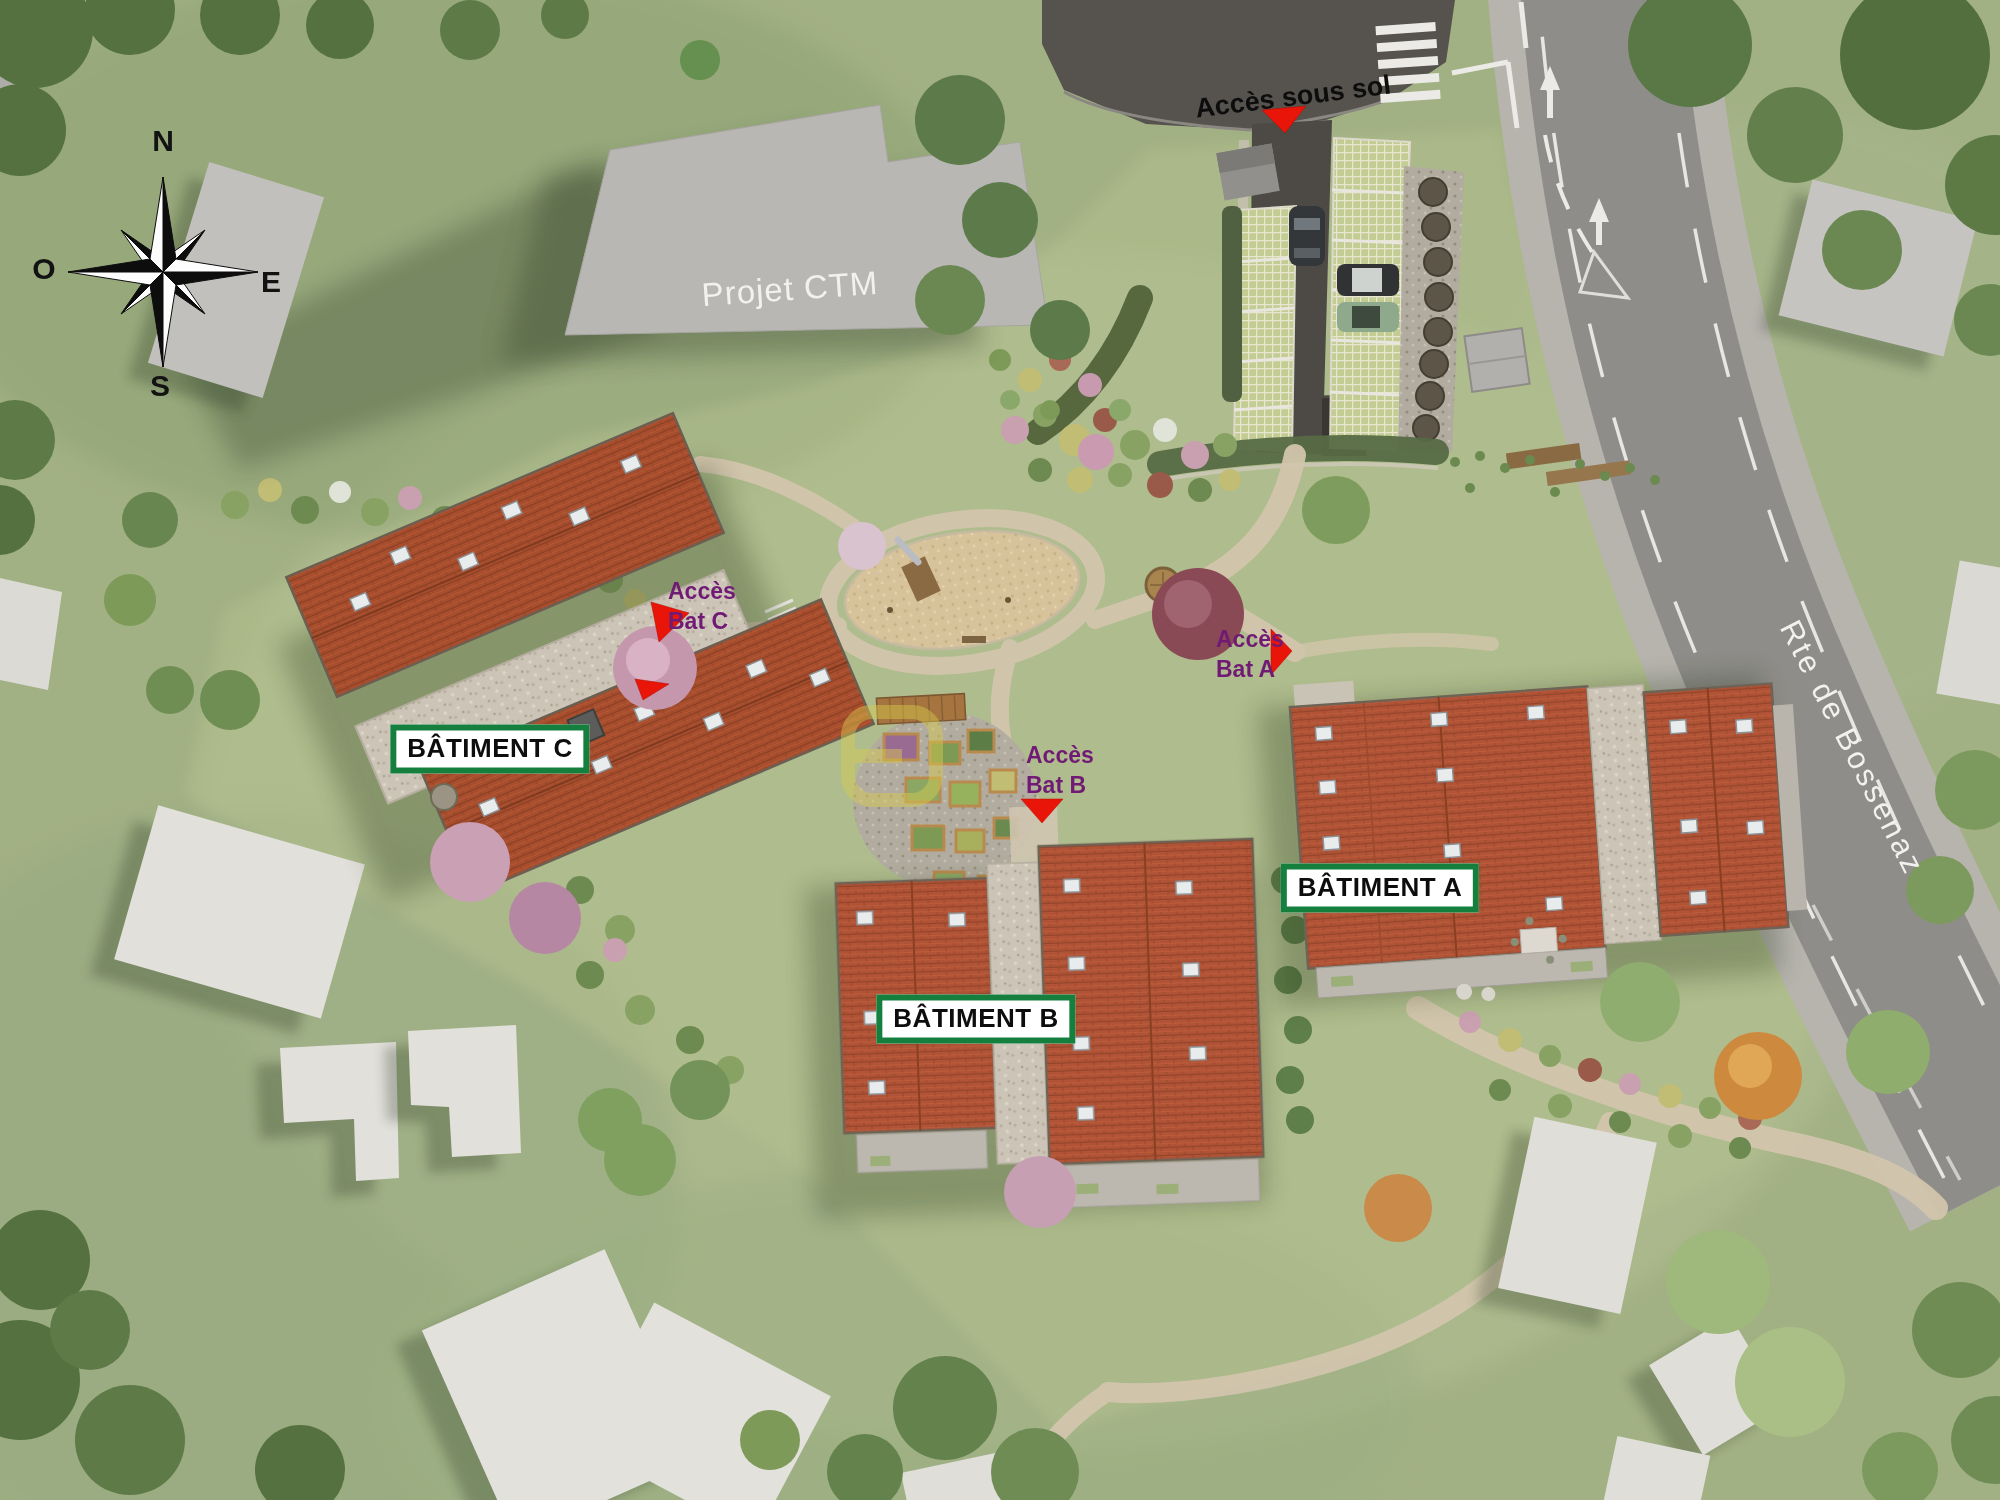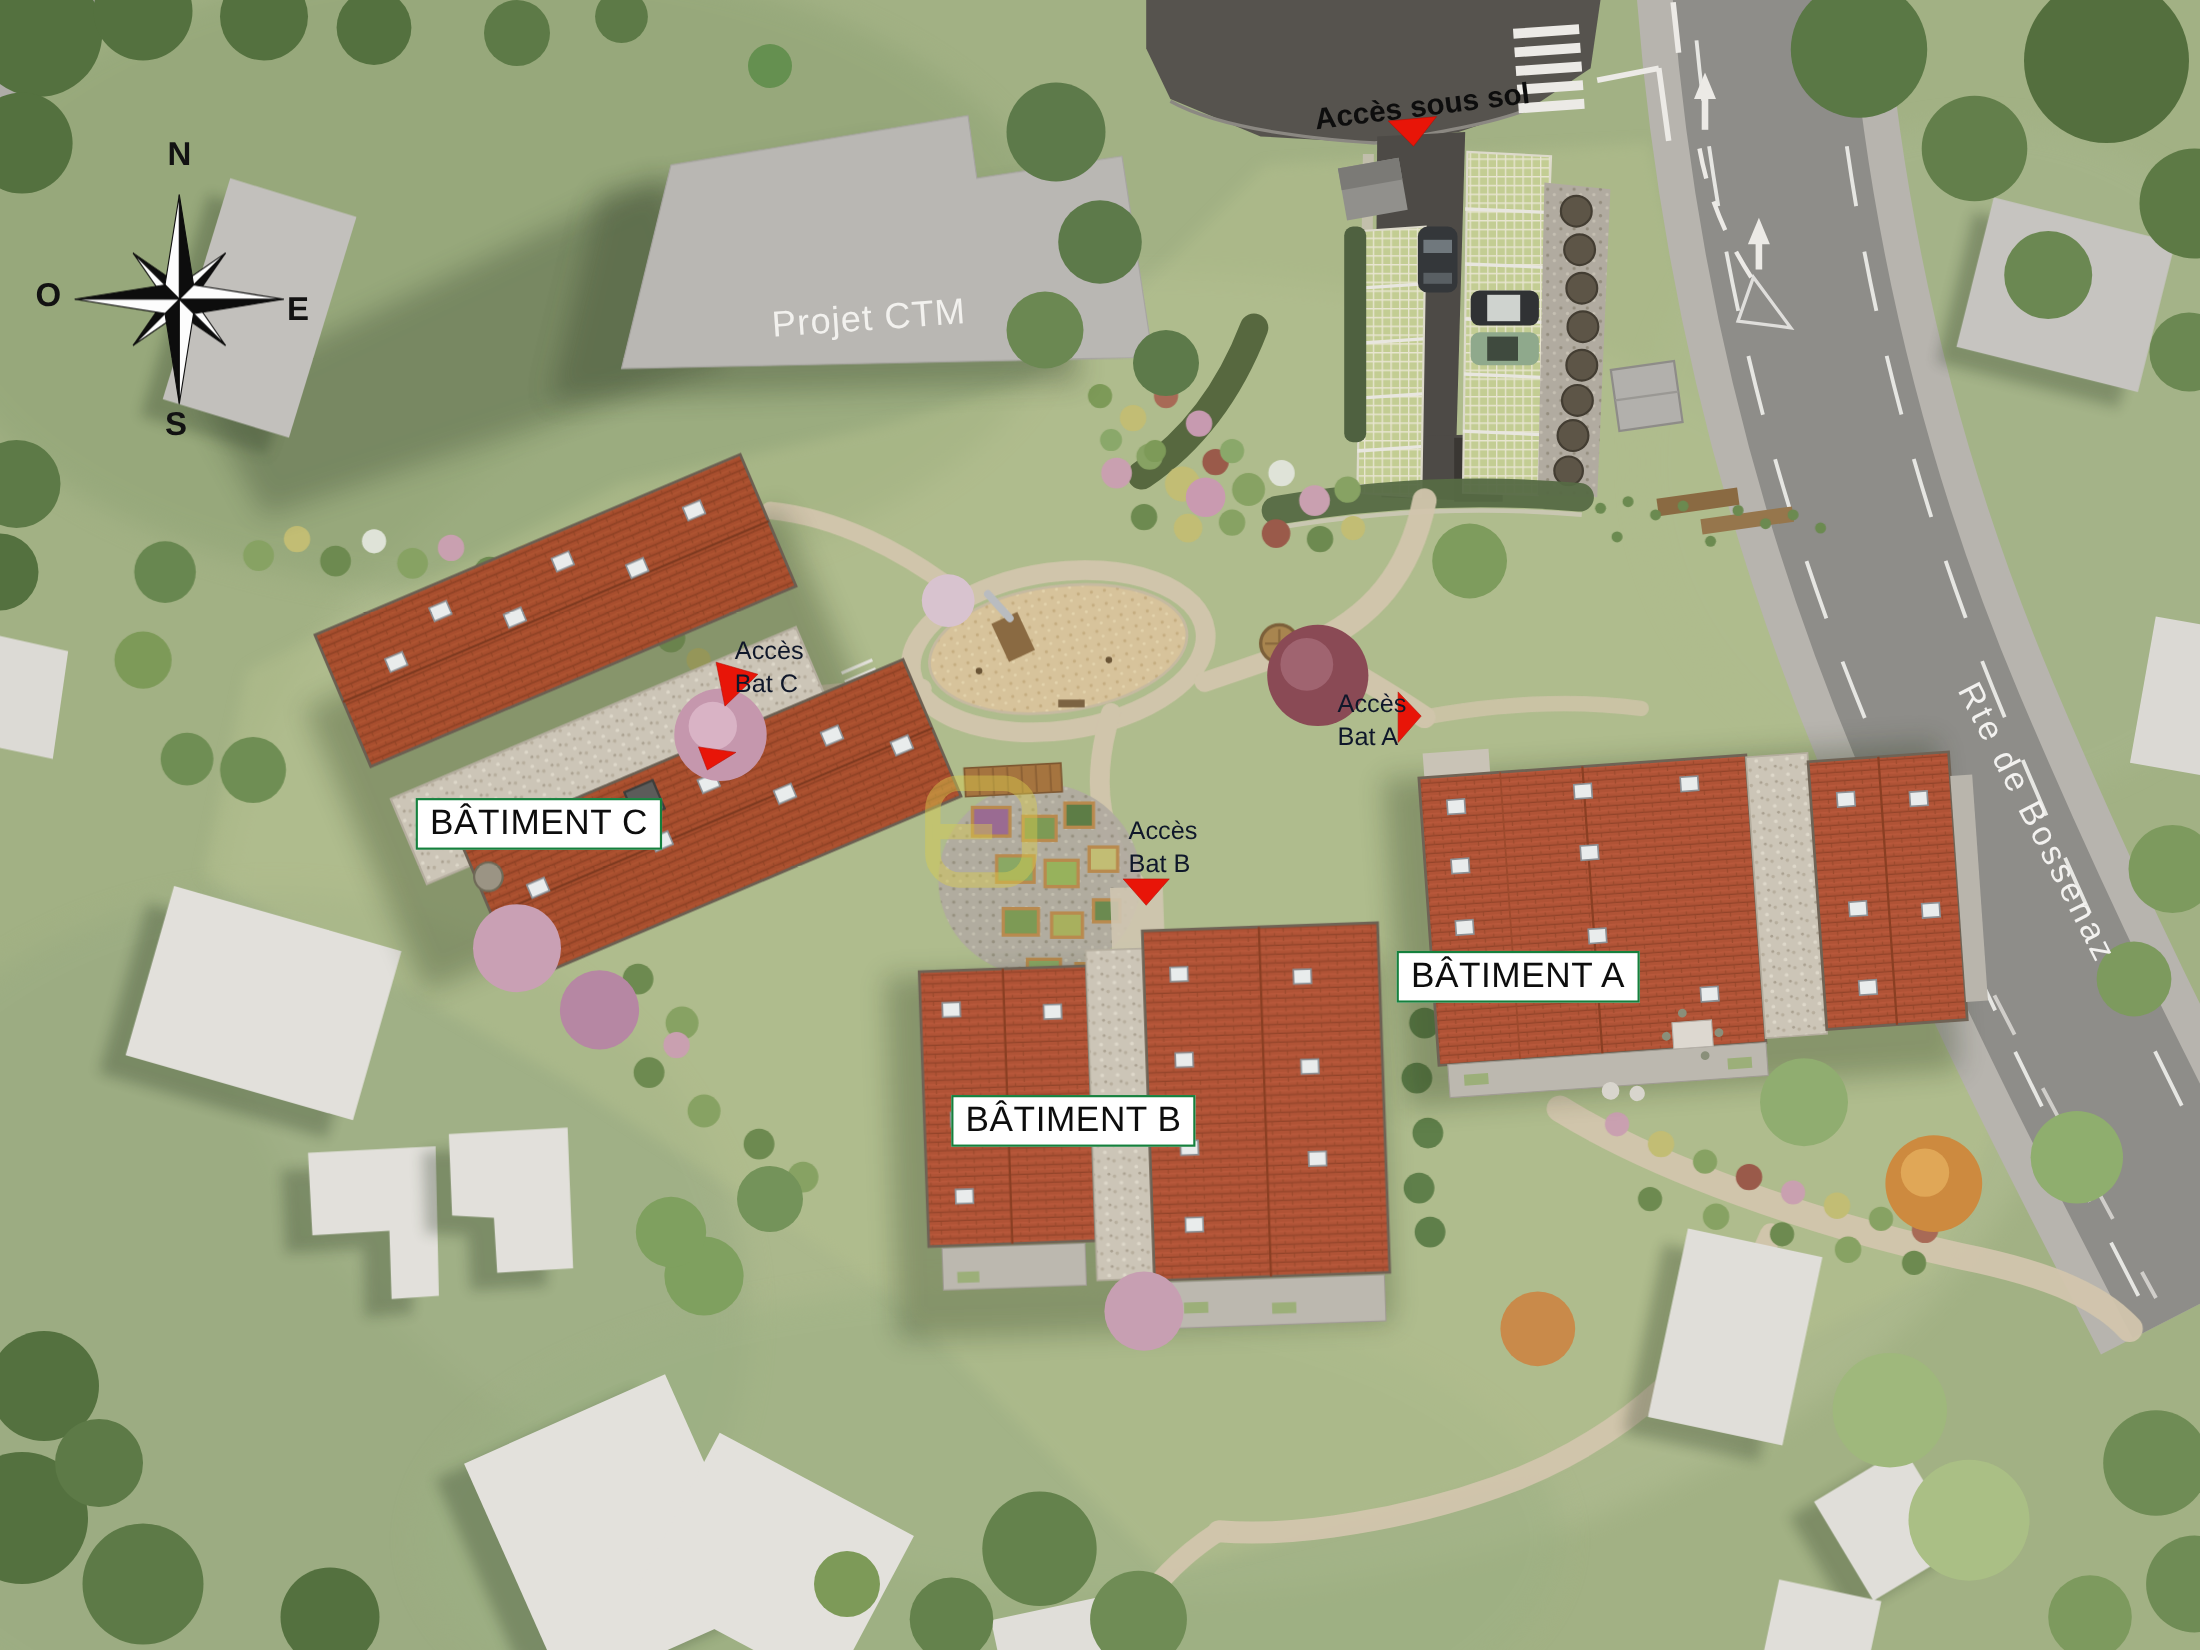"Accès" .acces { color: #0f172a -> #701a75; font-weight: normal -> bold }
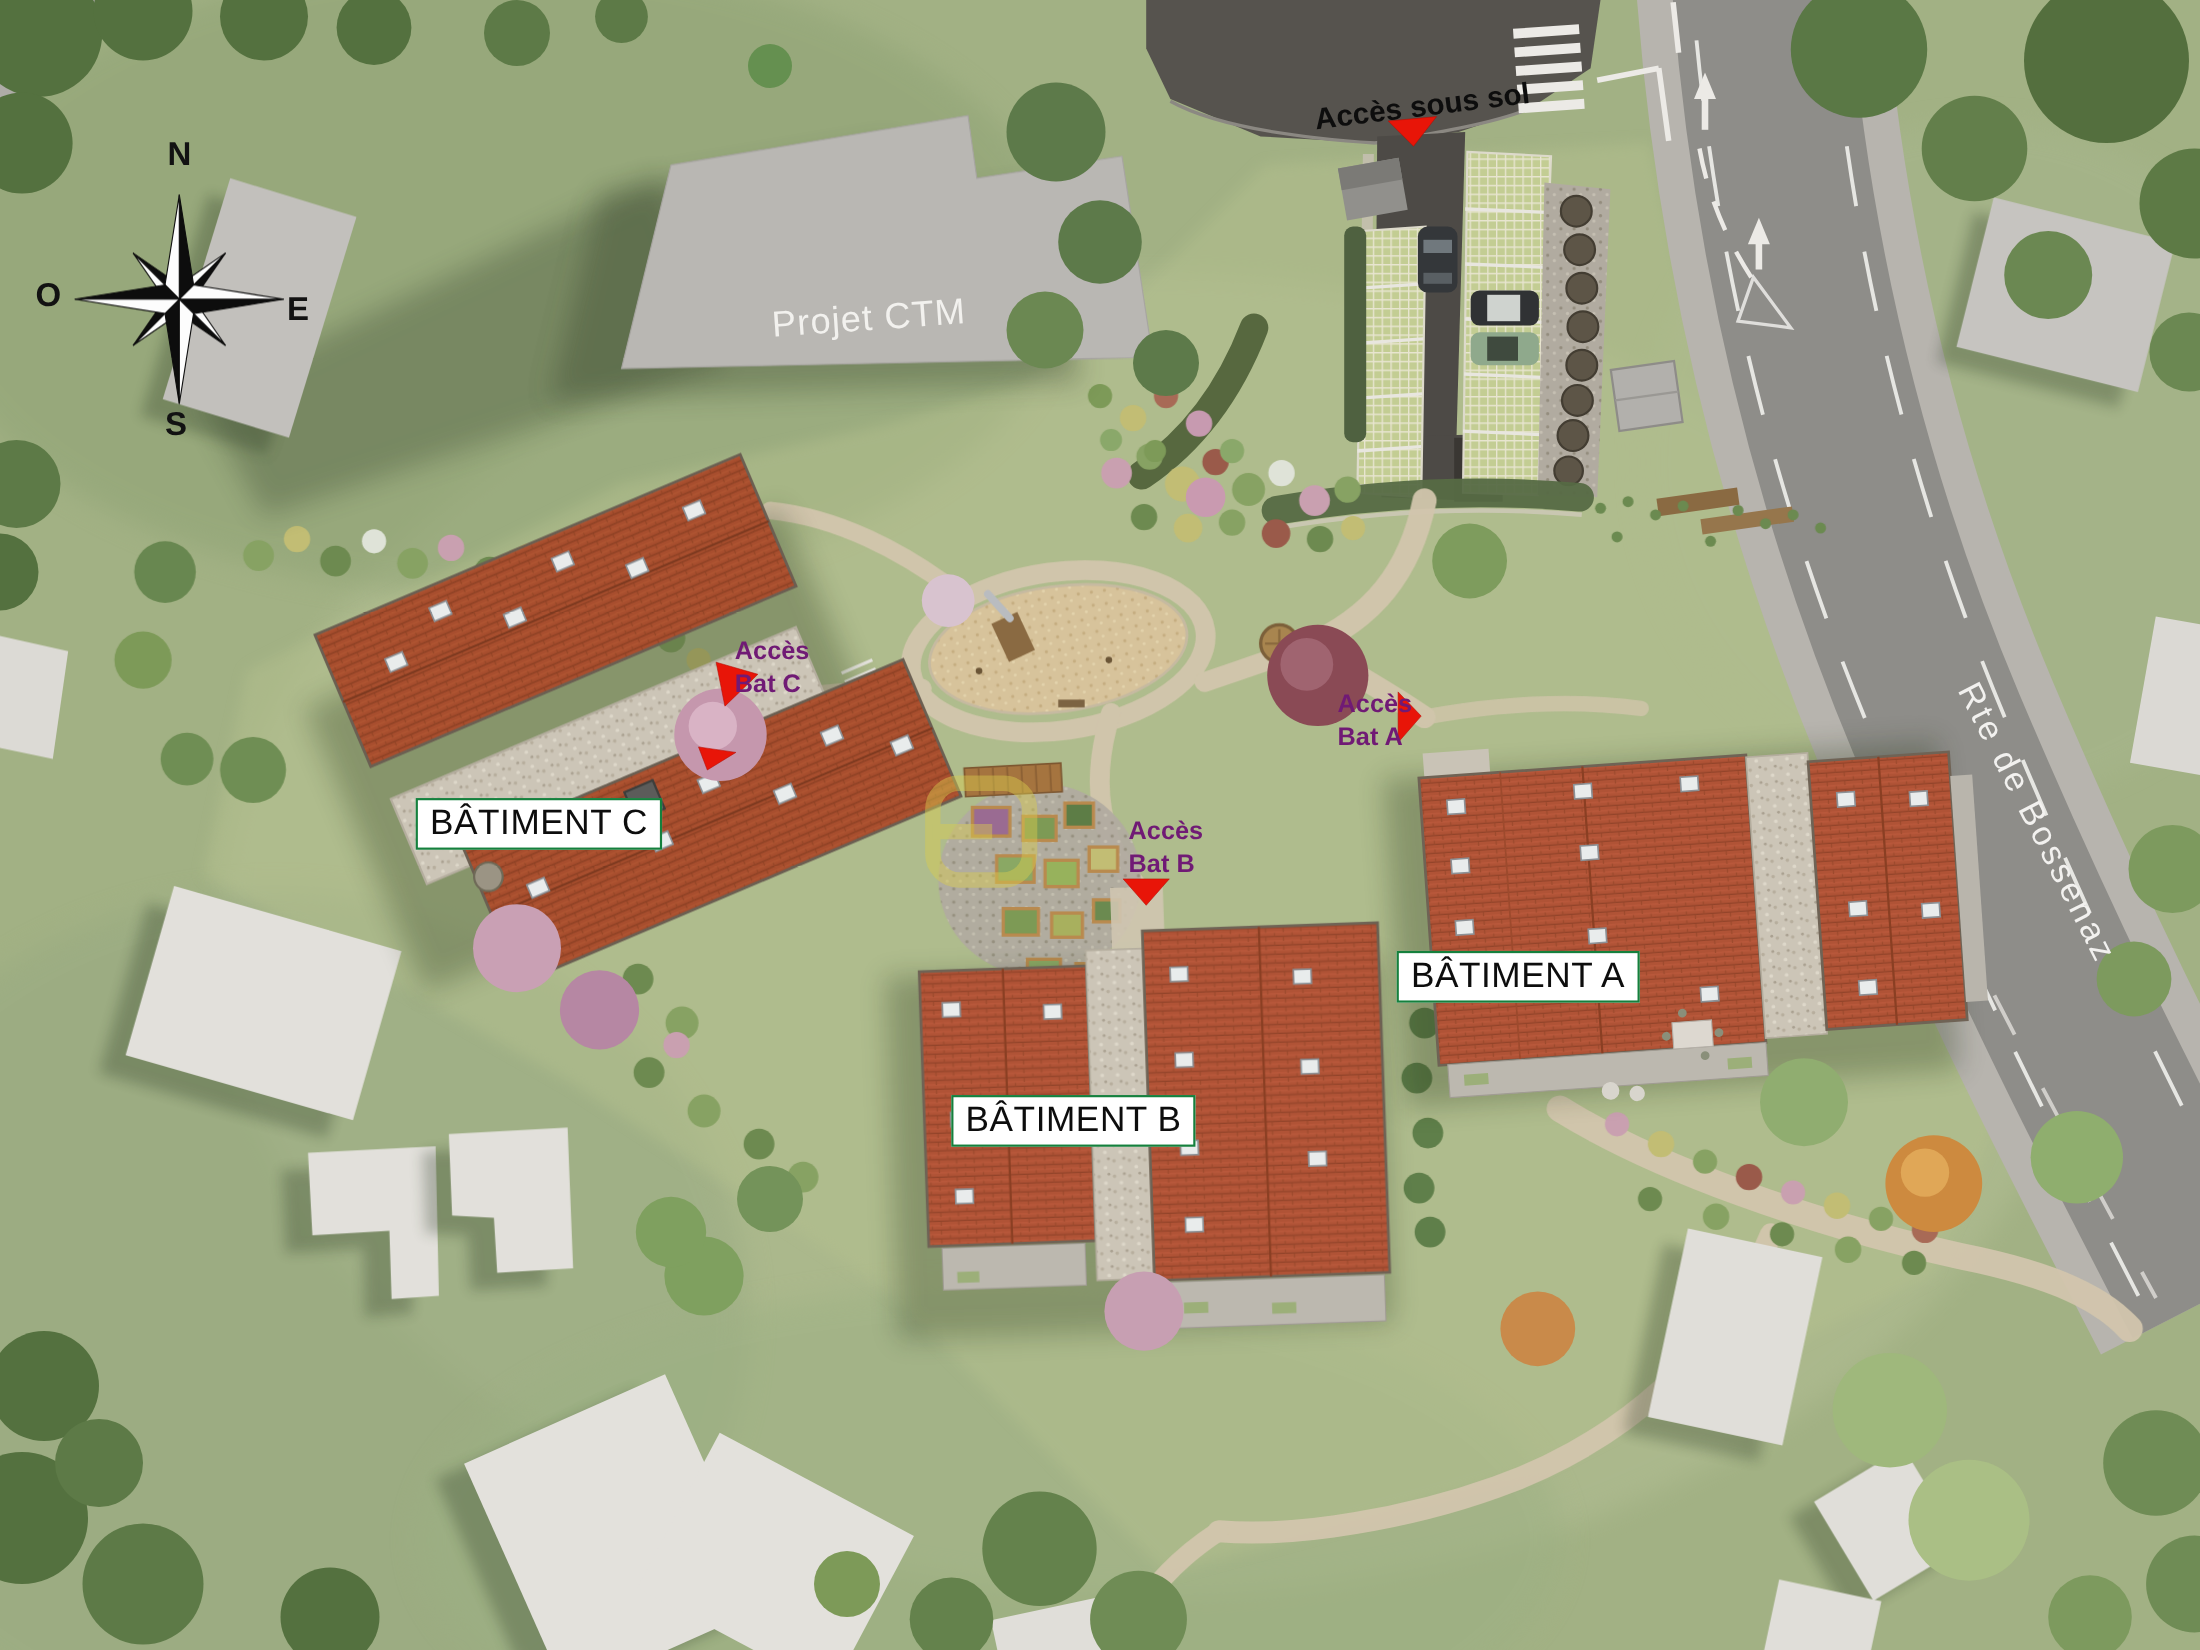"BÂTIMENT C" .bat-box { border: 2px solid #15803d -> 6px solid #15803d; font-size: 32px -> 26px; font-weight: normal -> bold }
